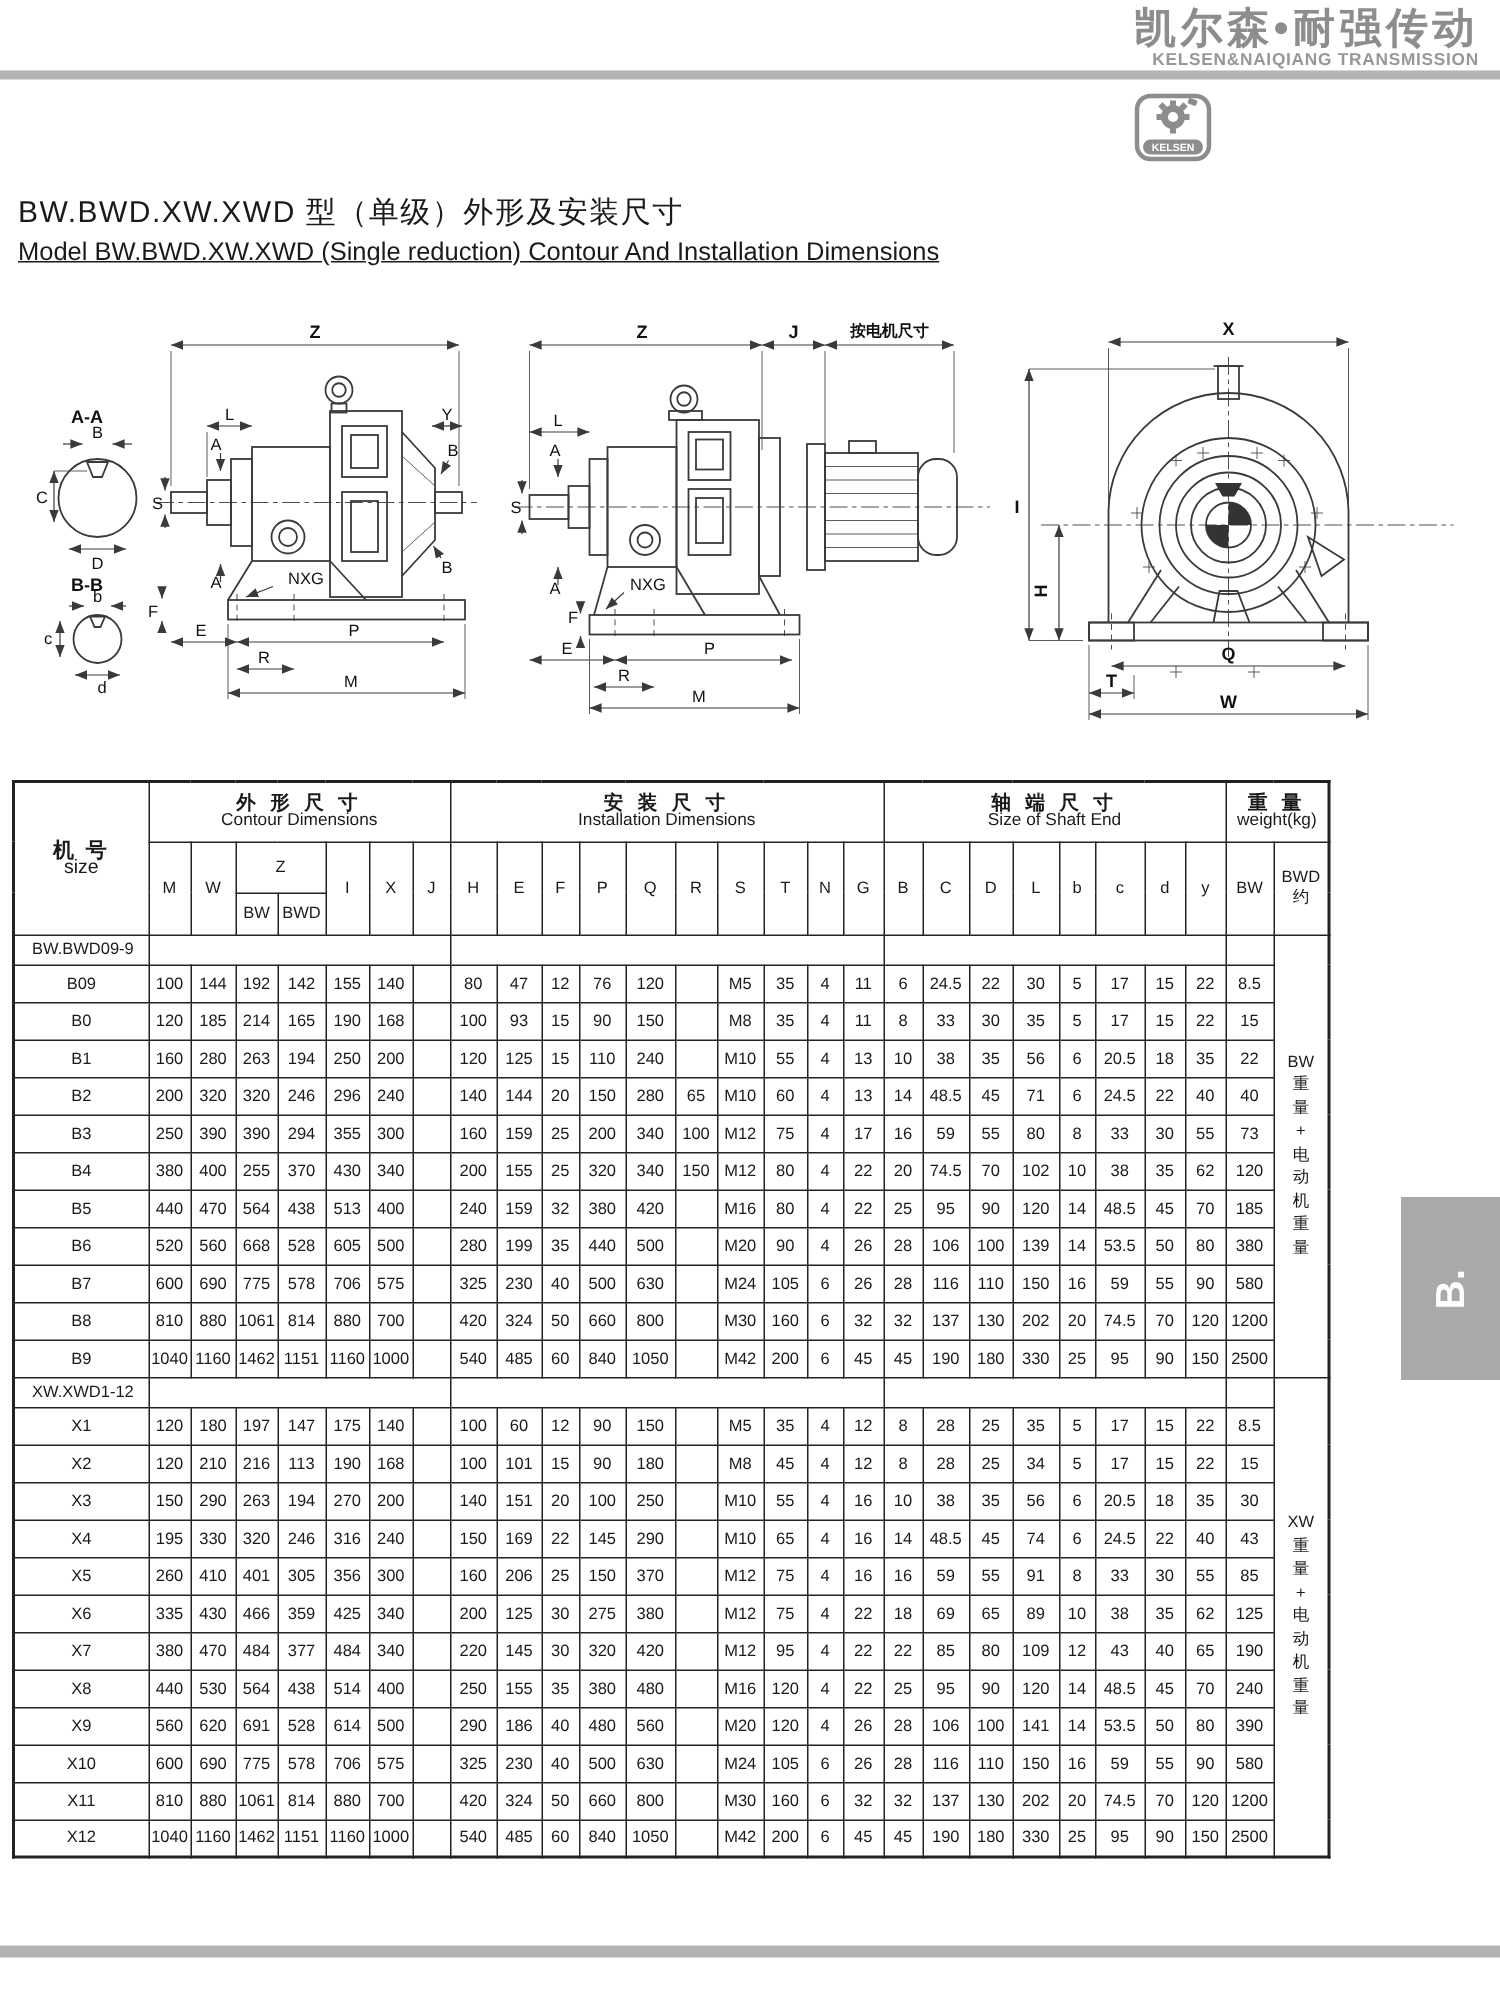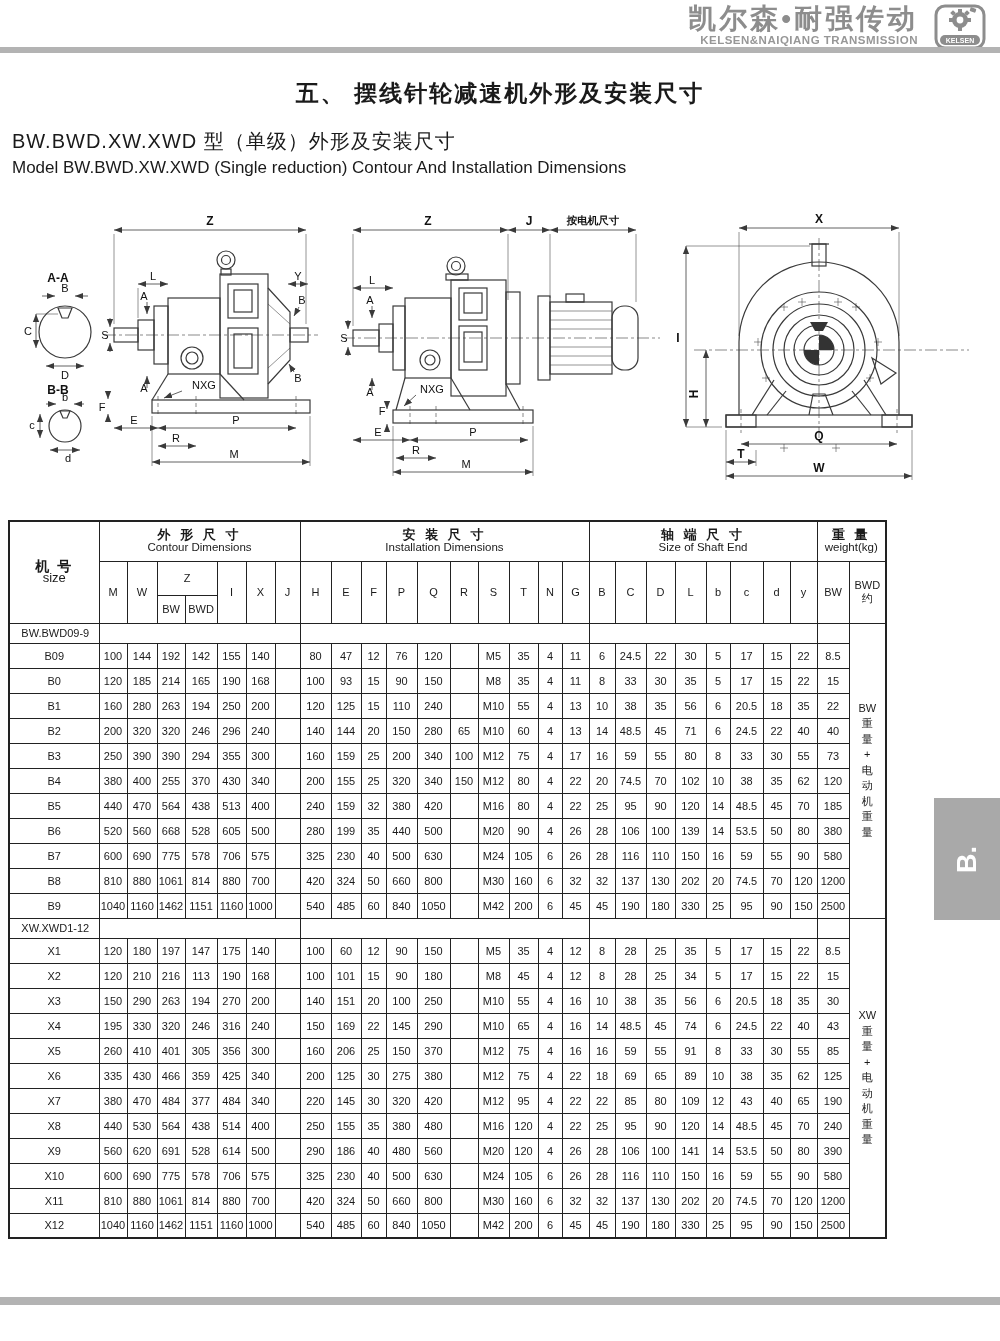"凯尔森•耐强传动" .brand { flex-direction: none -> column }
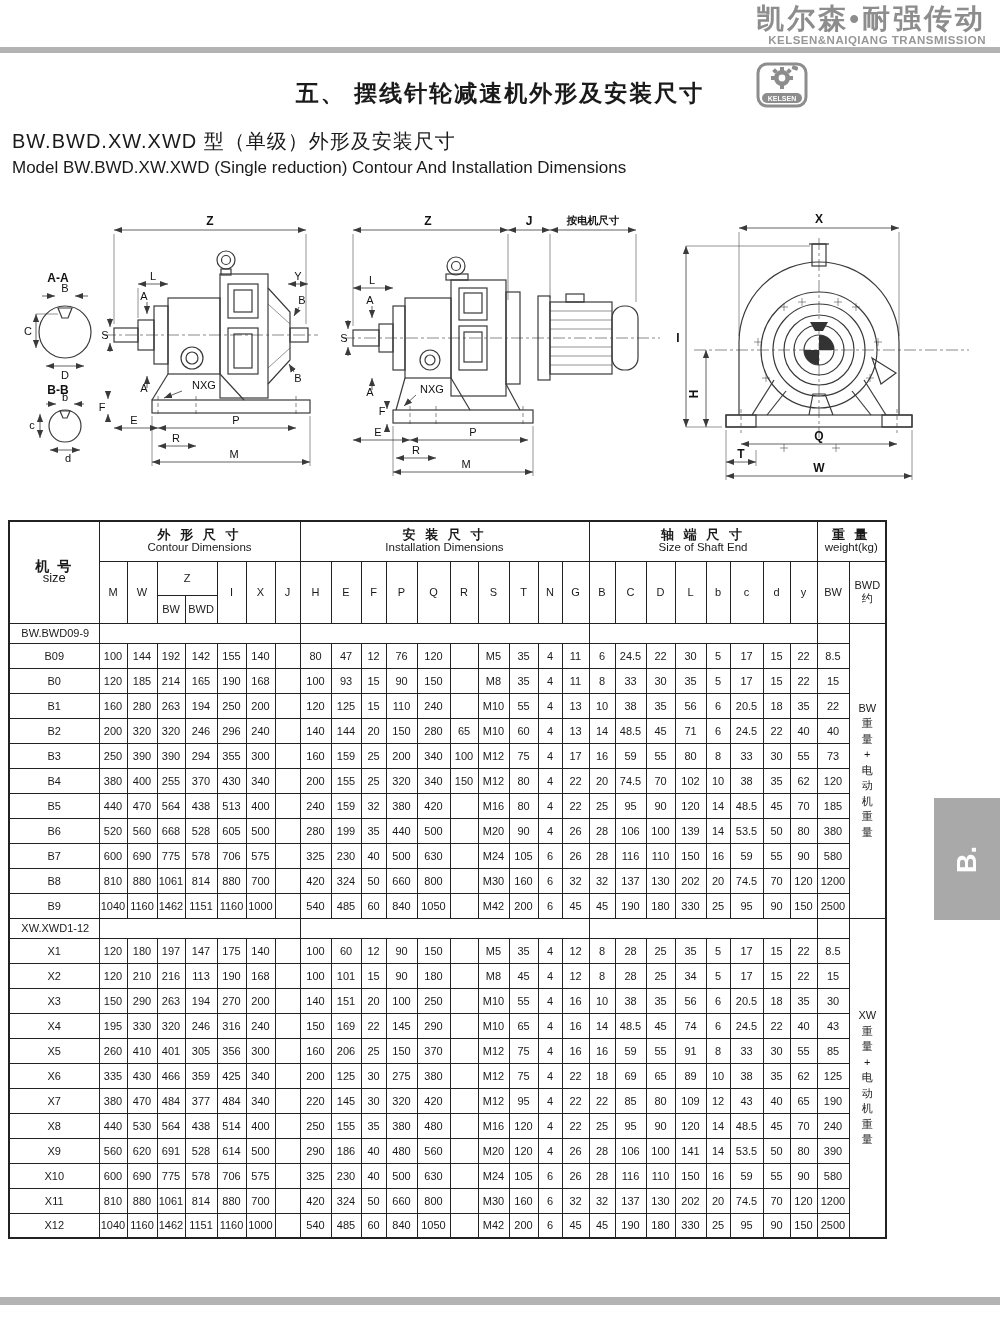"五、 摆线针轮减速机外形及安装尺寸" div.title { html: <div>五、 摆线针轮减速机外形及安装尺寸</div> -> none }
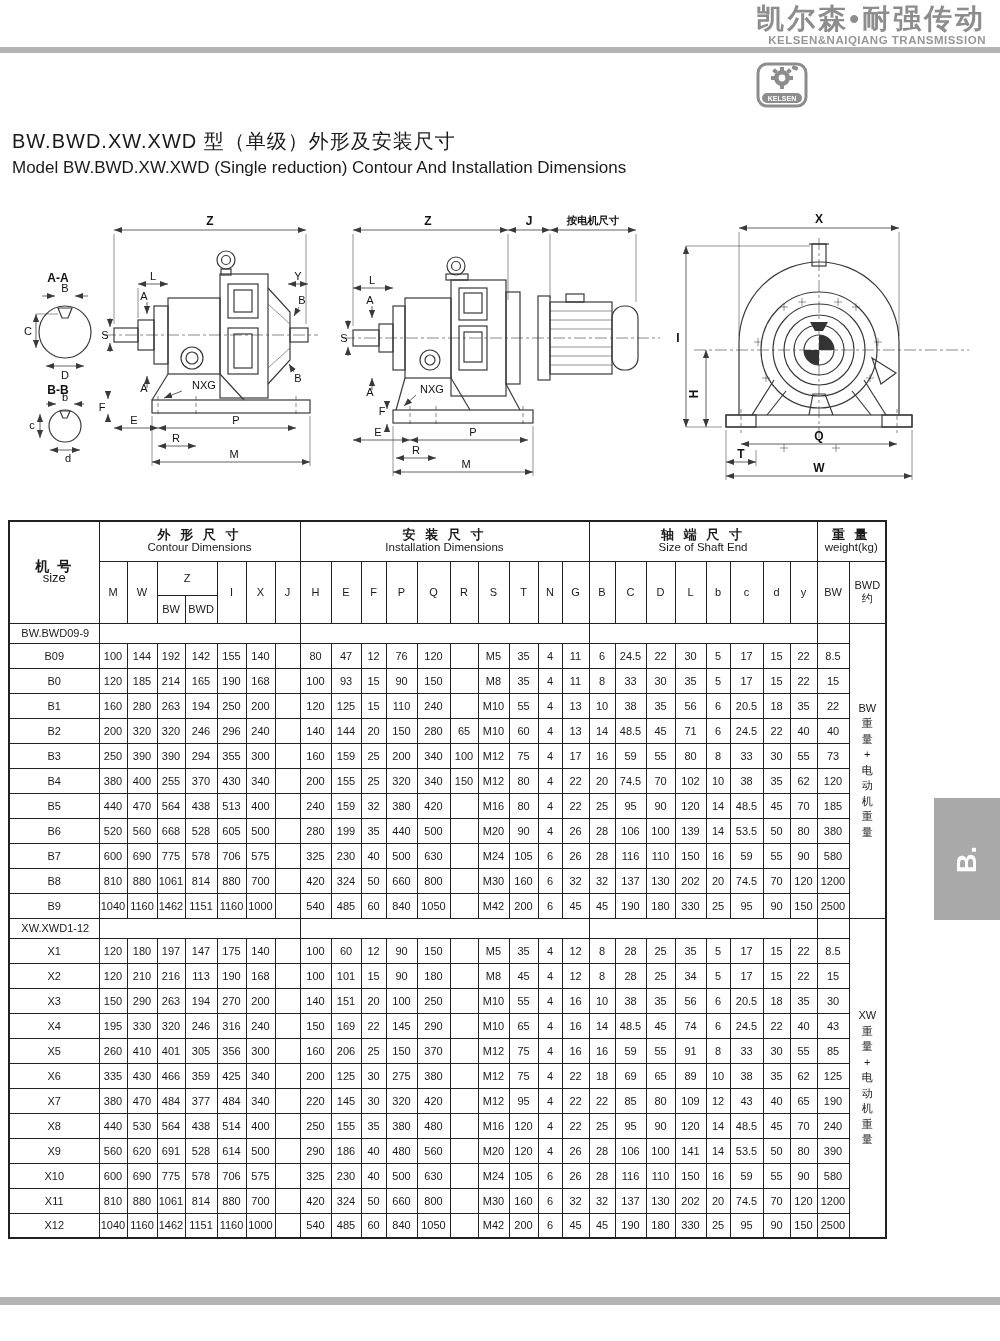"Model BW.BWD.XW.XWD (Single reduction)" .subtitle-en { text-decoration: none -> underline }
